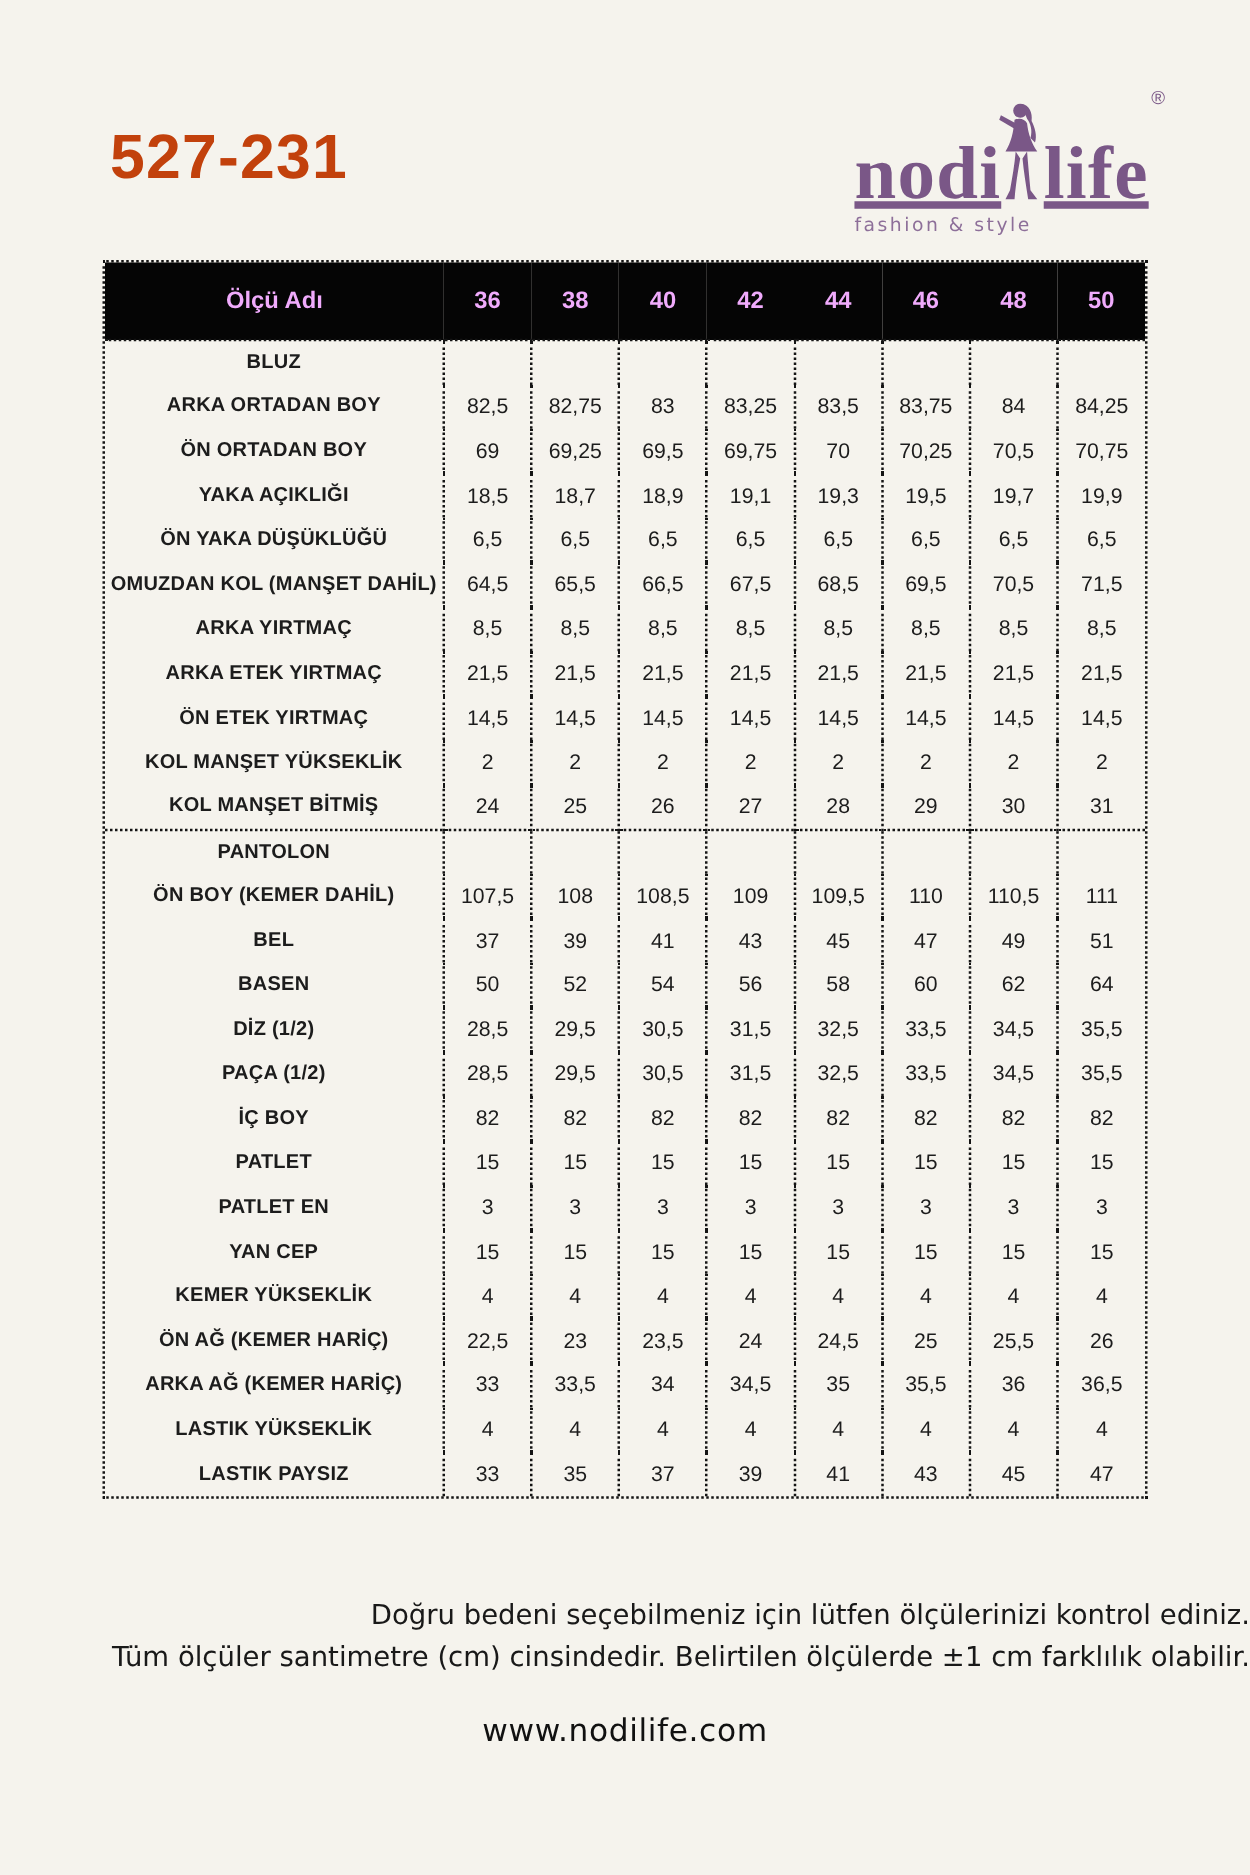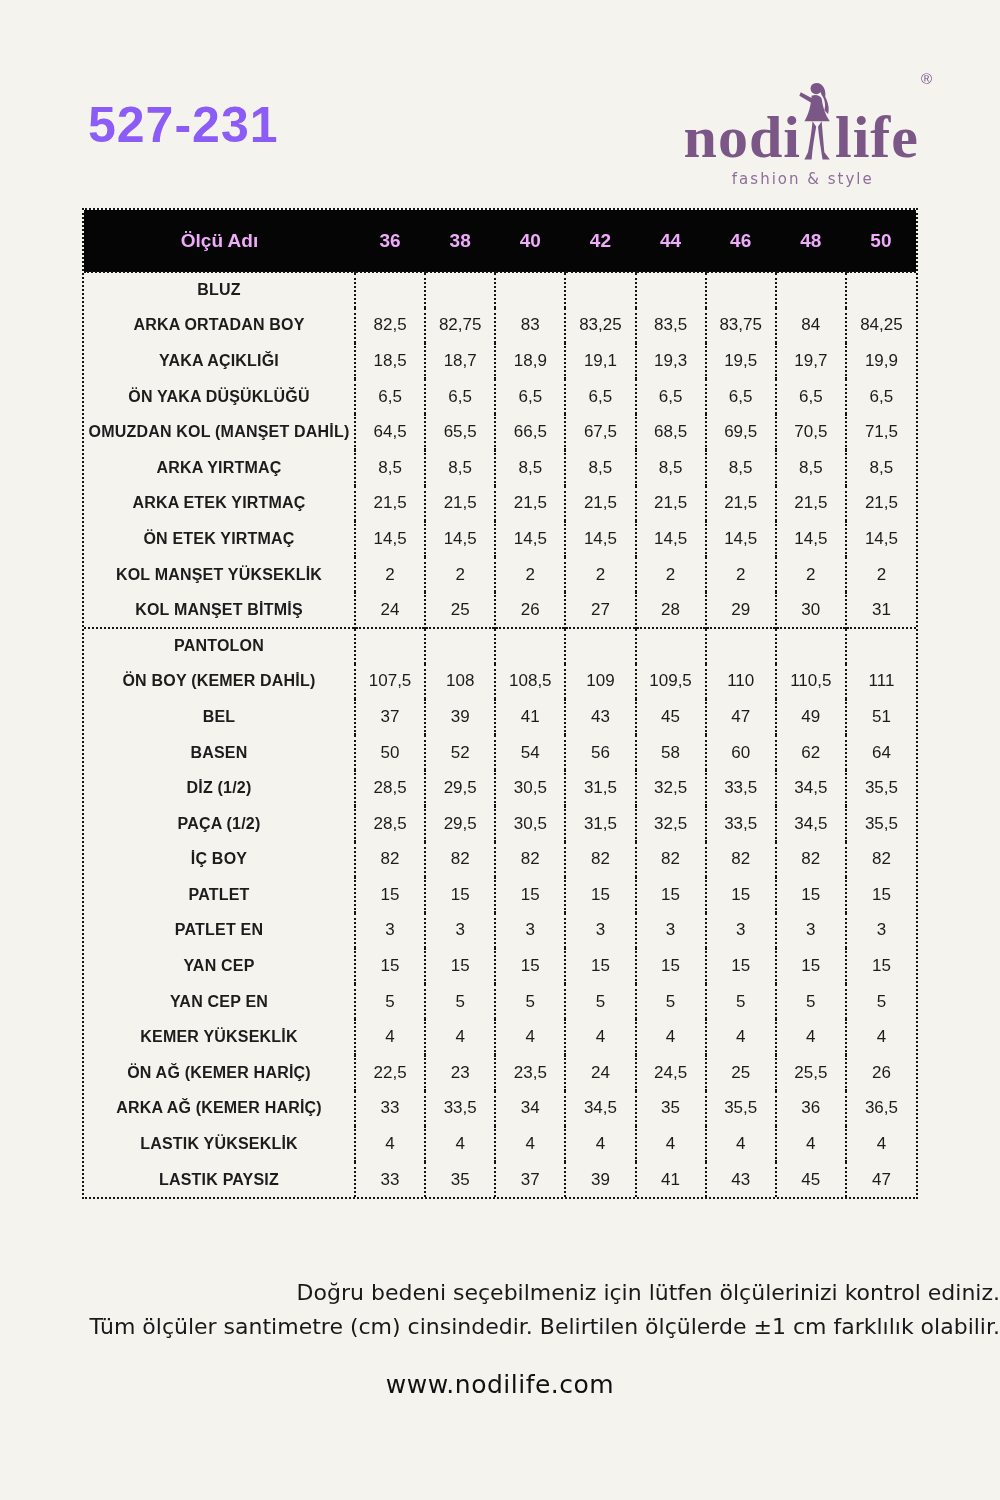"527-231" .product-code { color: #8b5cf6 -> #c2410c }
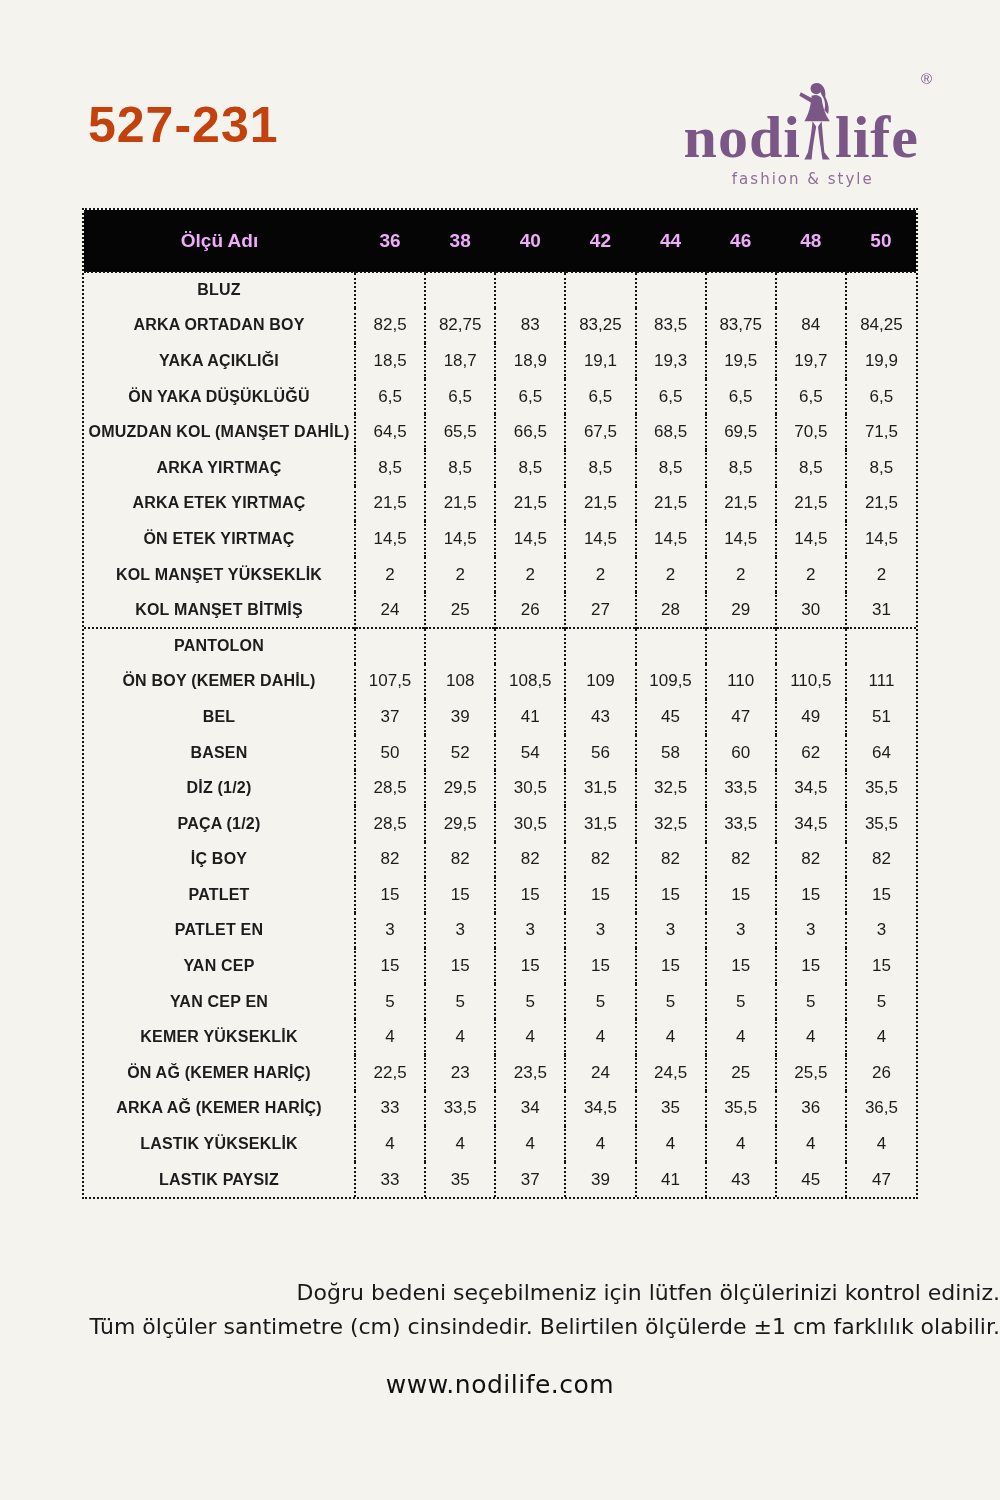"nodi" .logo-text { text-decoration: none -> underline }
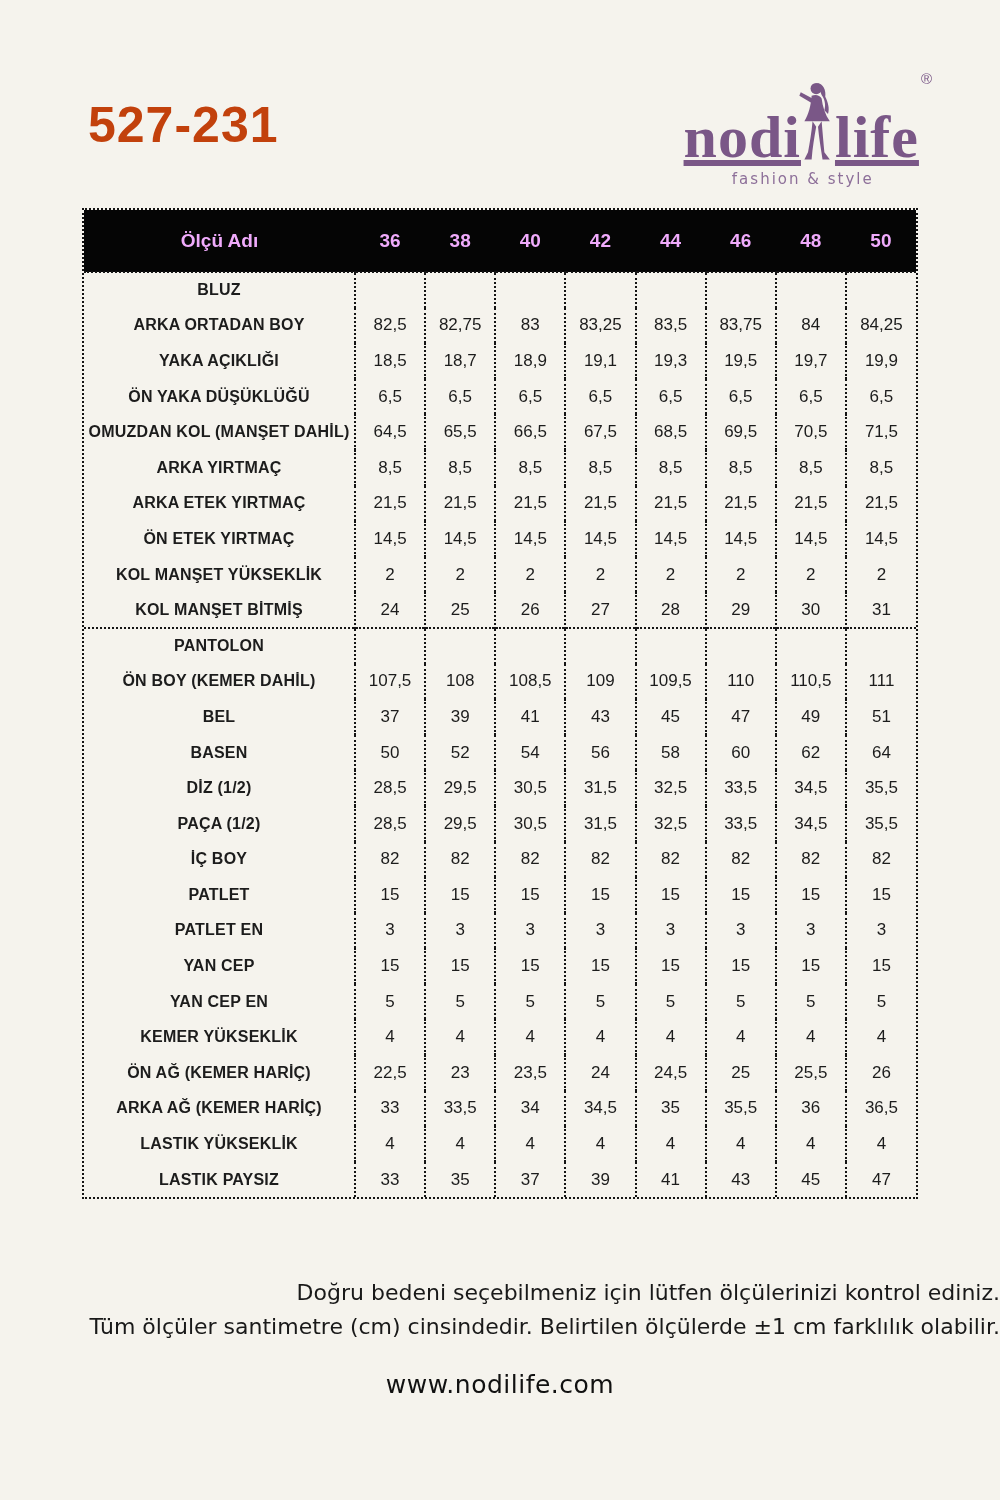"fashion & style" .tagline { text-align: center -> left }
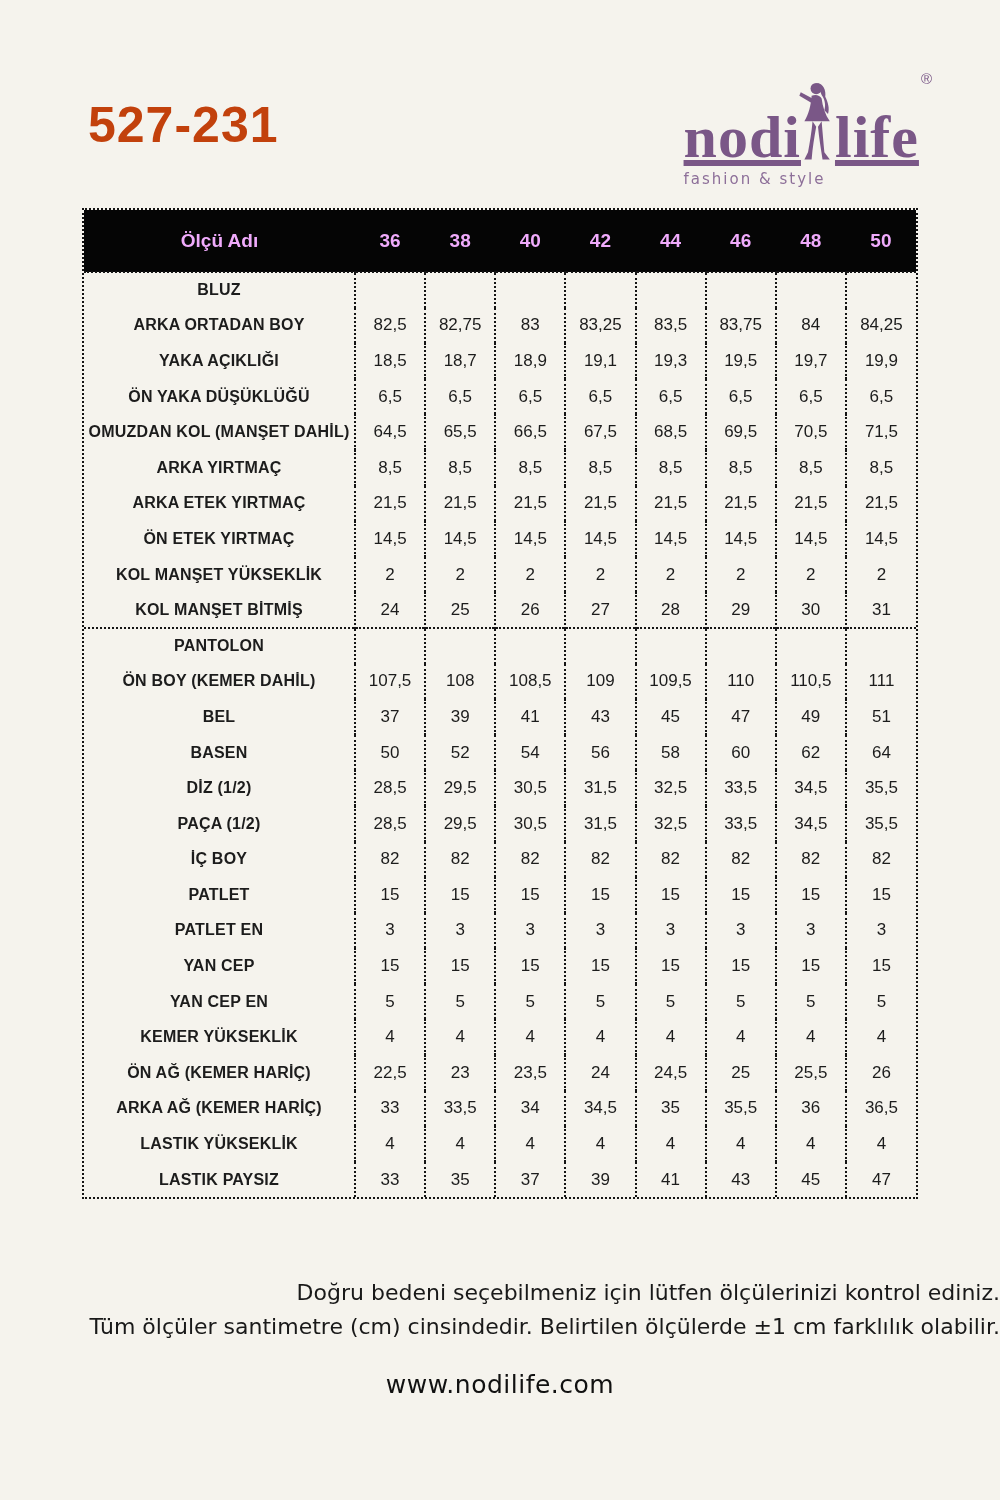"ÖN ORTADAN BOY" tr { html: none -> <tr> <td>ÖN ORTADAN BOY</td> <td>69</td> <td>69,25</td> <td>69,5</td> <td>69,75</td> <td>70</td> <td>70,25</td> <td>70,5</td> <td>70,75</td> </tr> }
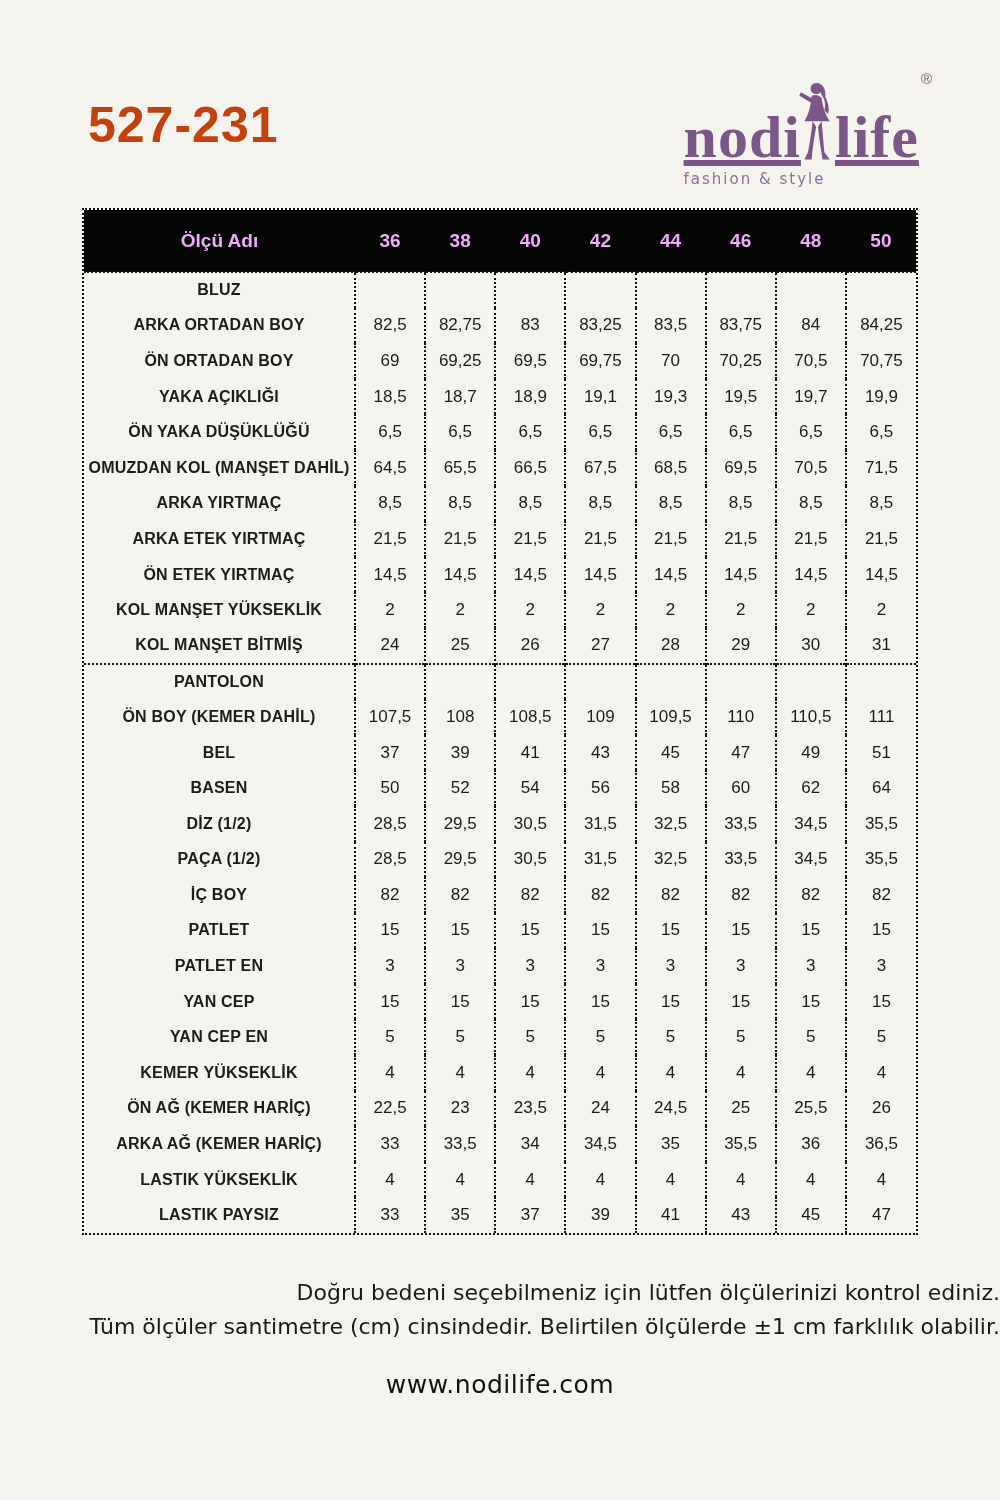"YAN CEP EN" tr { html: <tr> <td>YAN CEP EN</td> <td>5</td> <td>5</td> <td>5</td> <td>5</td> <td>5</td> <td>5</td> <td>5</td> <td>5</td> </tr> -> none }
